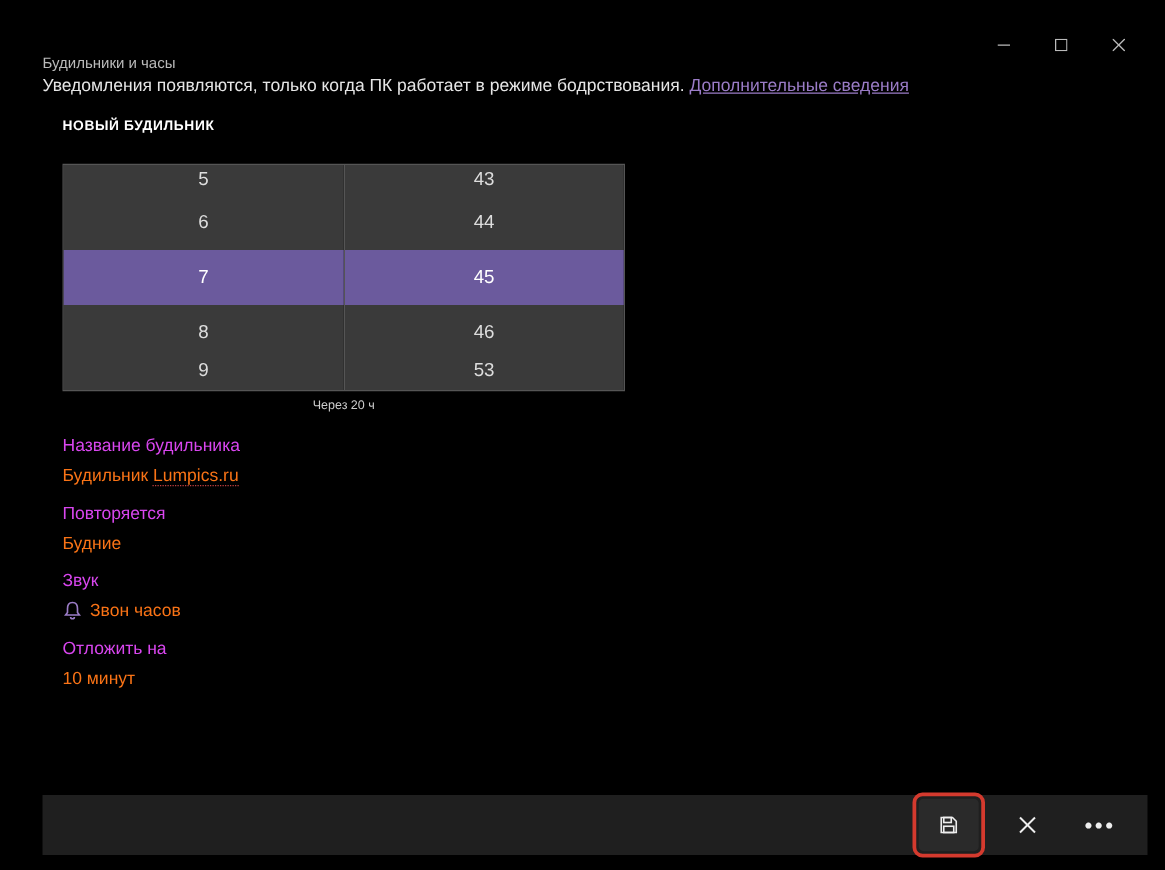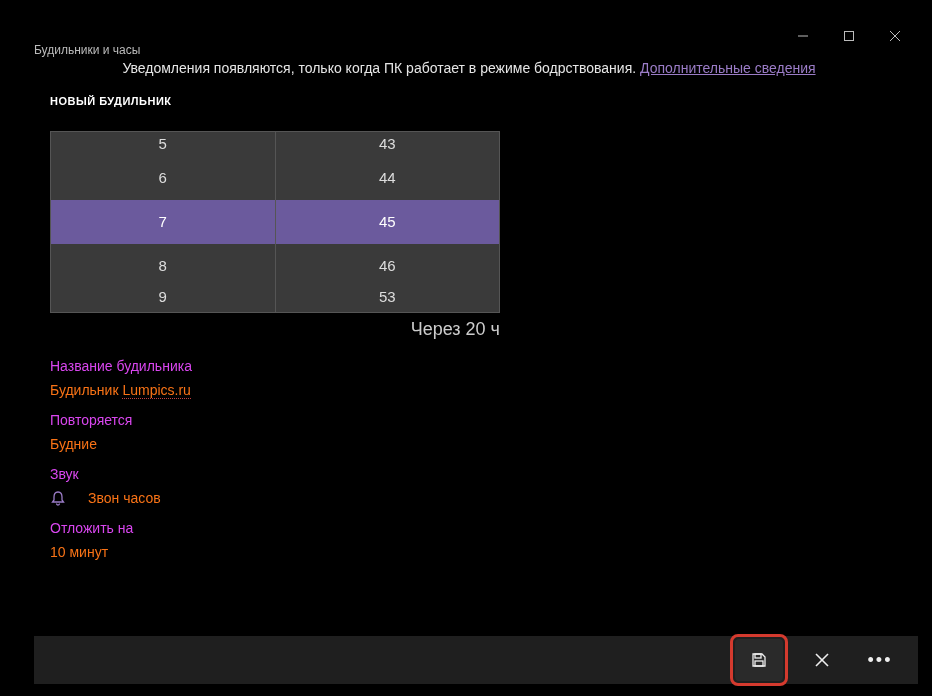"Уведомления появляются, только когда ПК" .notice { text-align: center -> none }
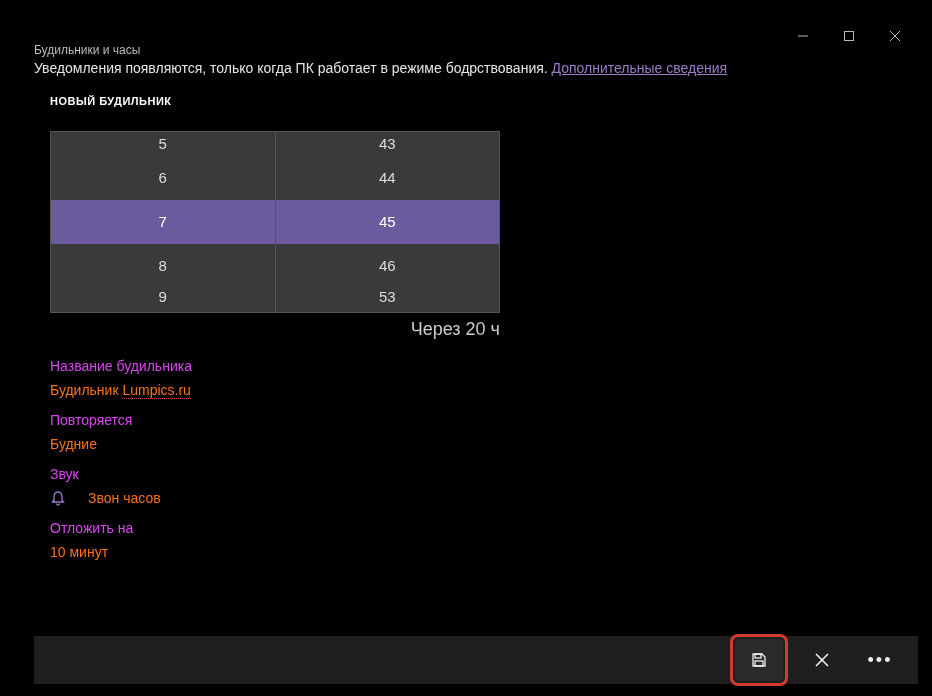"Через 20 ч" .time-note { font-size: 18px -> 10px; text-align: right -> center }
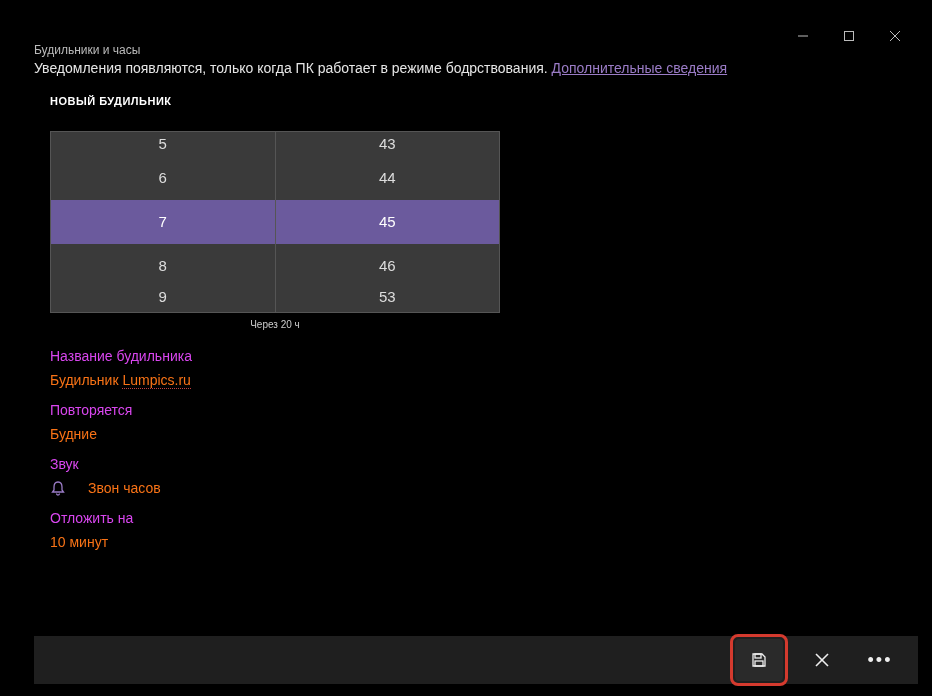"Звон часов" .field-value.with-icon { gap: 22px -> 6px }
